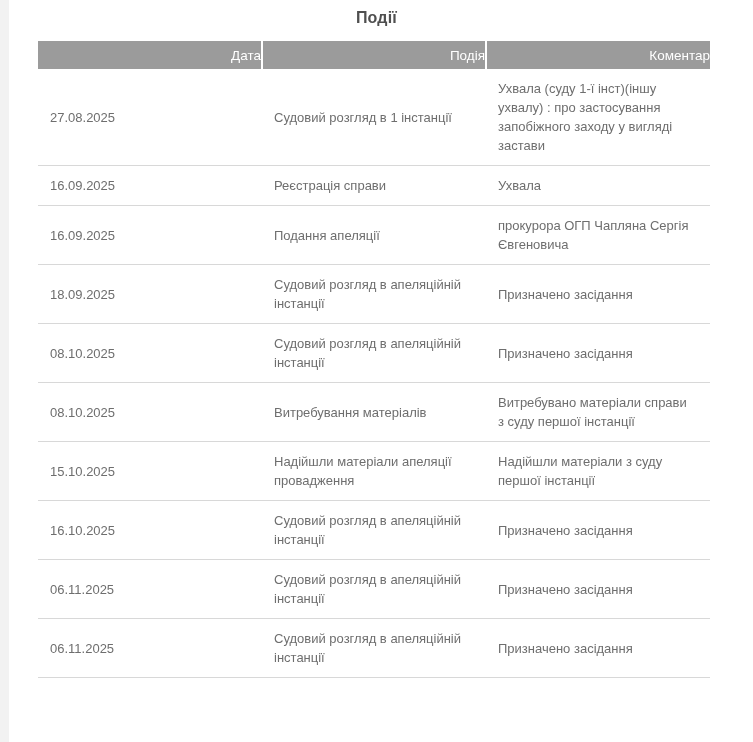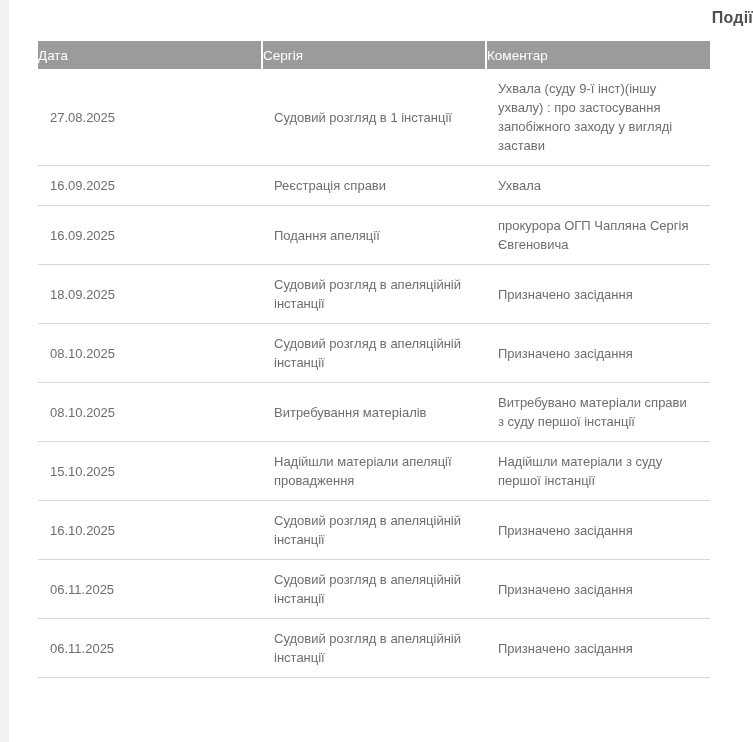"Події" .page-title { text-align: right -> center }
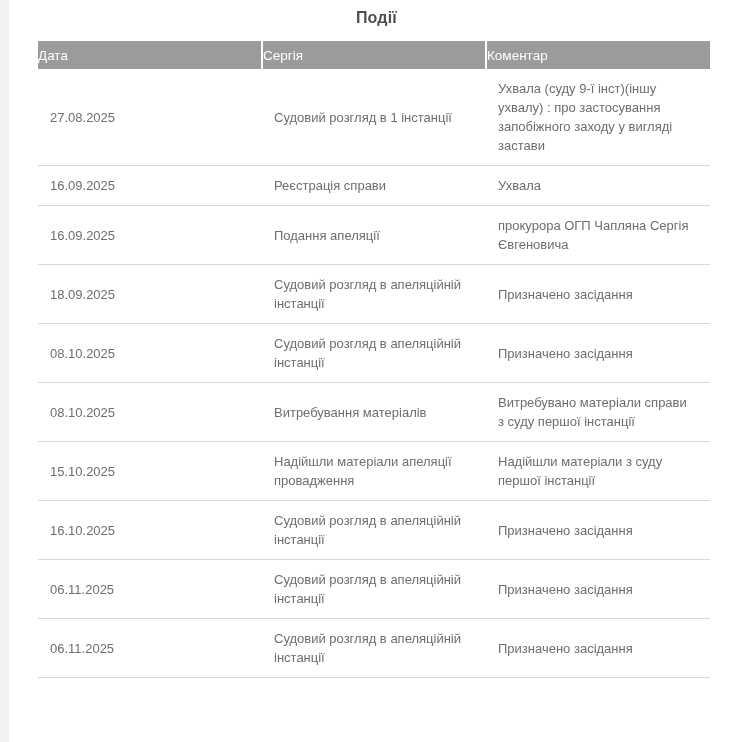"Дата" .events-table th { text-align: left -> right }
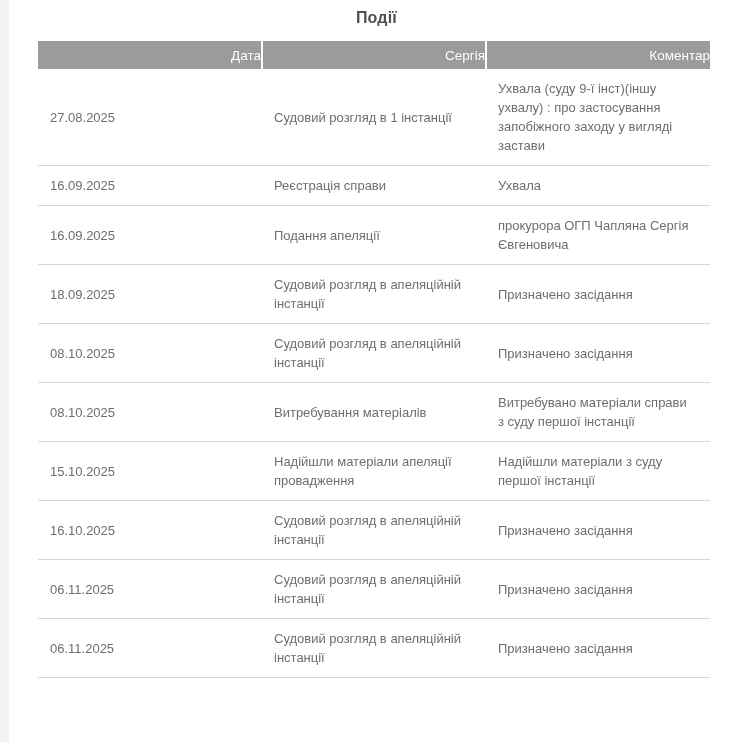"Сергія" th { text: Сергія -> Подія }
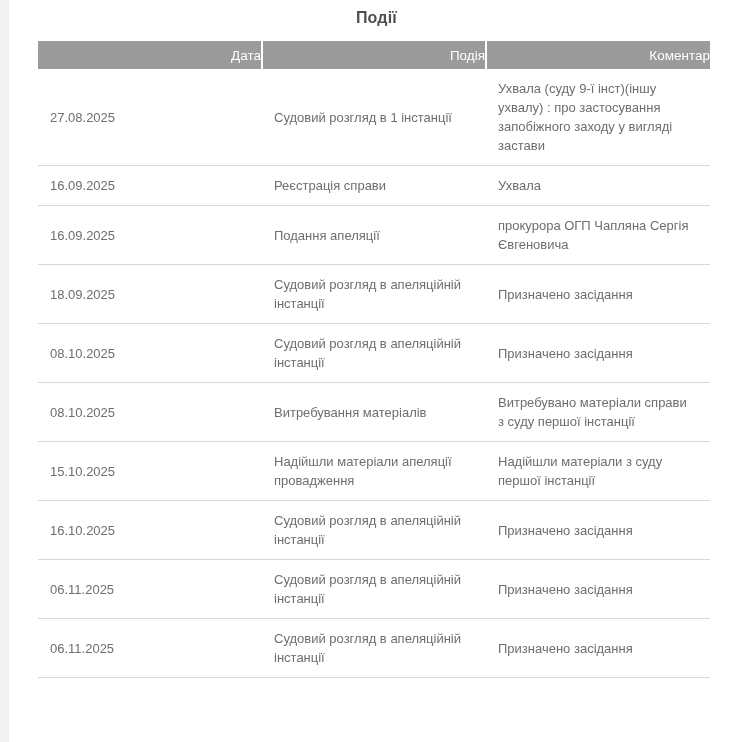"Ухвала (суду 9-ї інст)(іншу ухвалу)" td.col-comment { text: 9-ї -> 1-ї }
